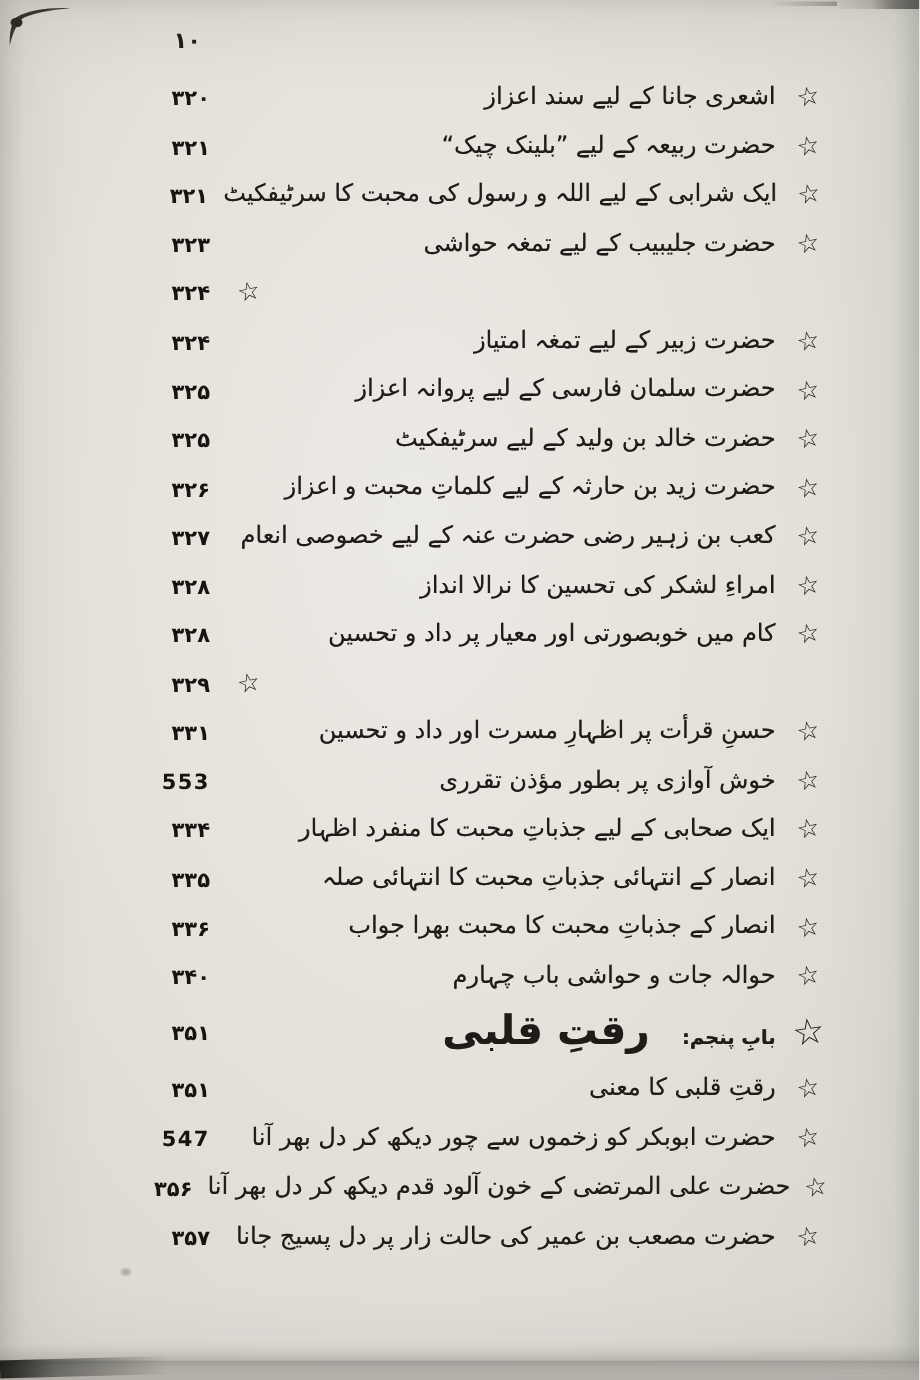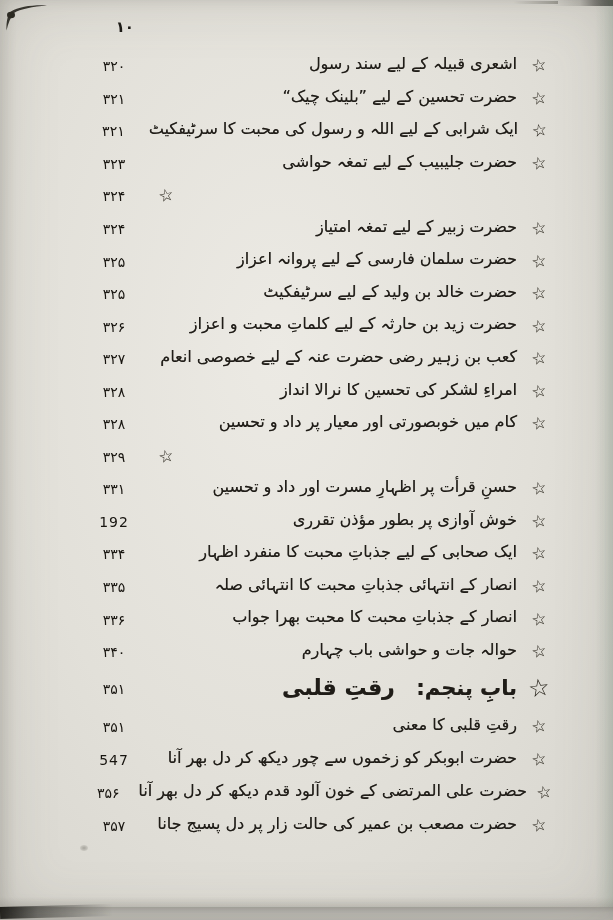"۳۲۰" .num { font-weight: normal -> bold; text-align: center -> right }
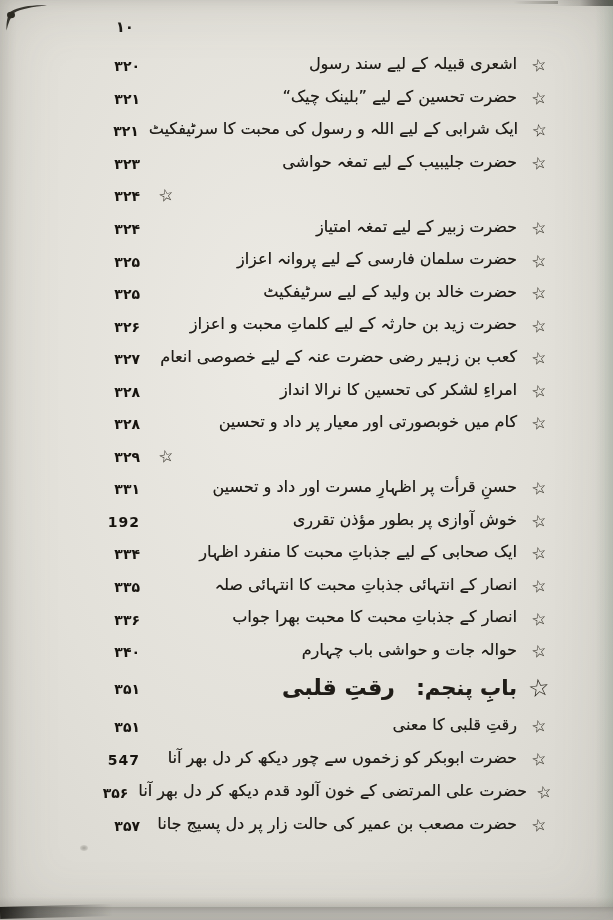"اشعری قبیلہ کے لیے سند" span.title { text: قبیلہ کے لیے سند رسول -> جانا کے لیے سند اعزاز }
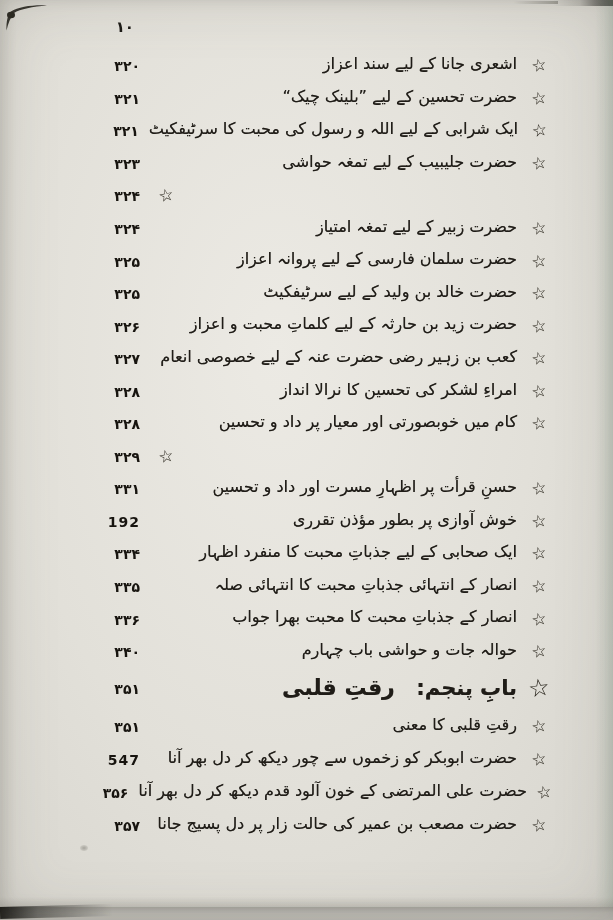"حضرت تحسین کے لیے ”بلینک" span.title { text: تحسین -> ربیعہ }
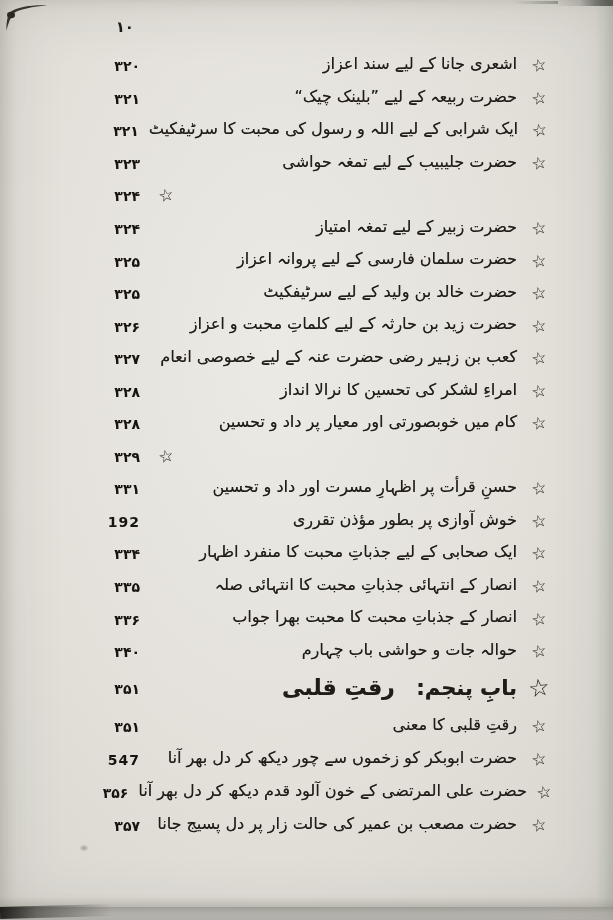"192" span.num { text: 192 -> 553 }
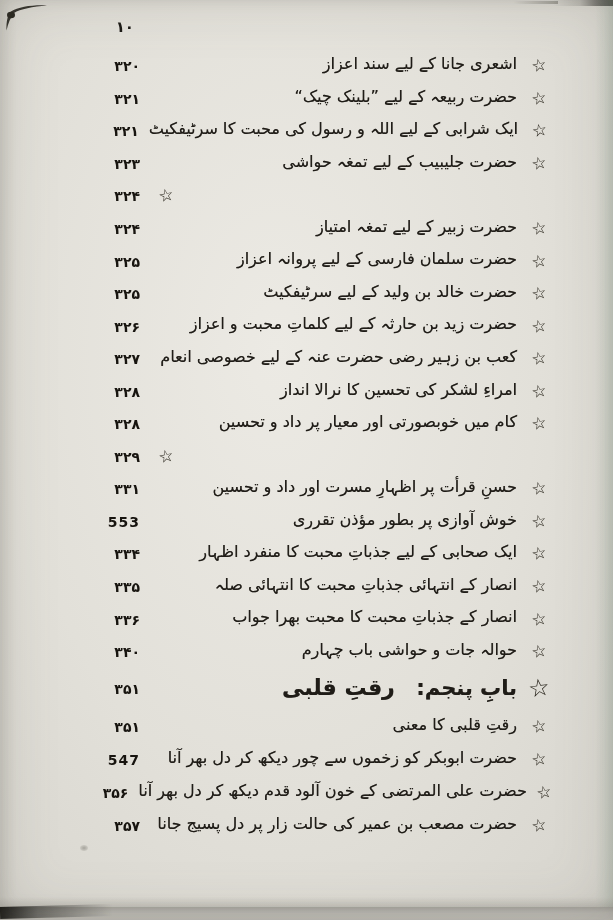"رقتِ قلبی" .ch-name { font-size: 22px -> 27px }
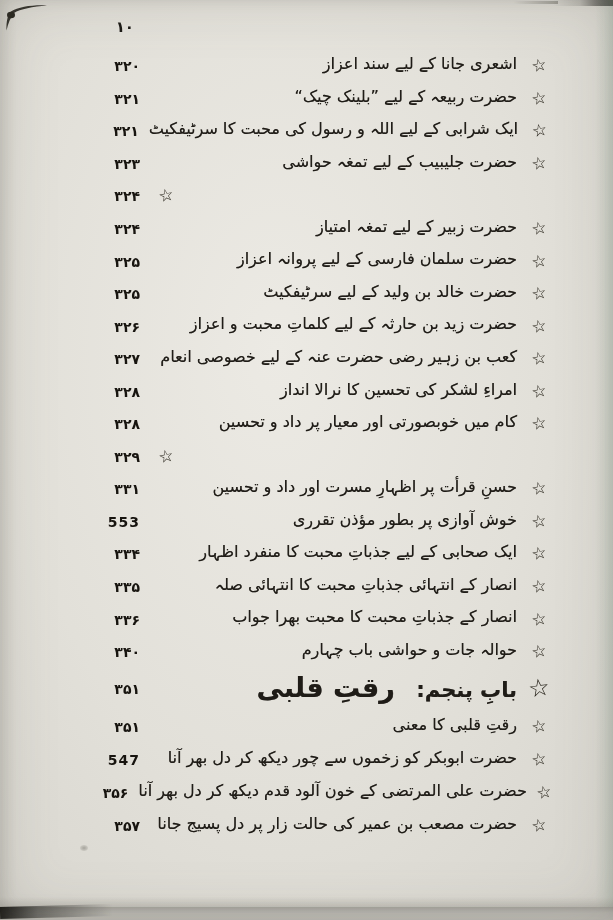"بابِ پنجم:" .ch-label { font-size: 21px -> 13px }
